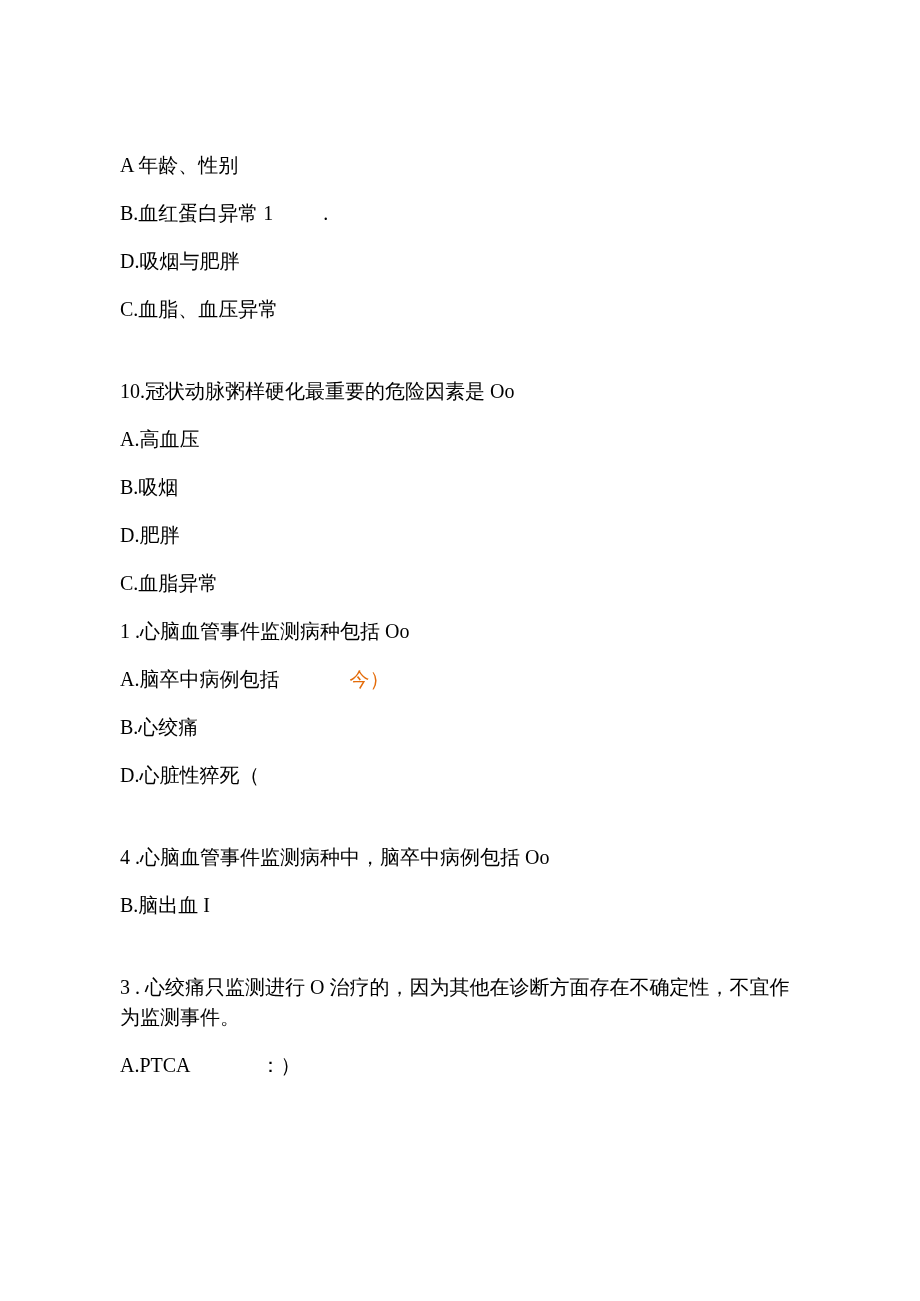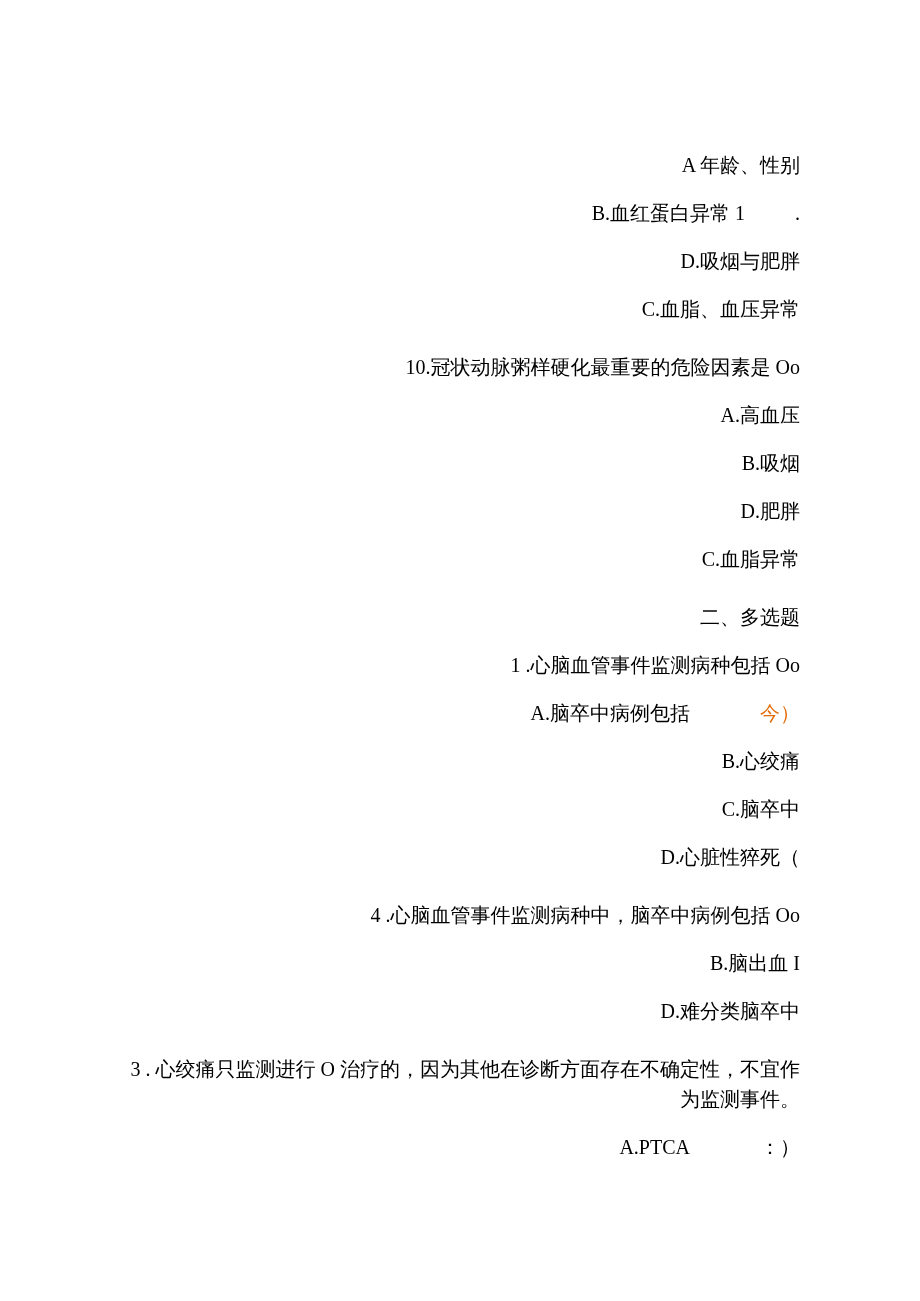"A 年龄、性别" .line { text-align: right -> none }
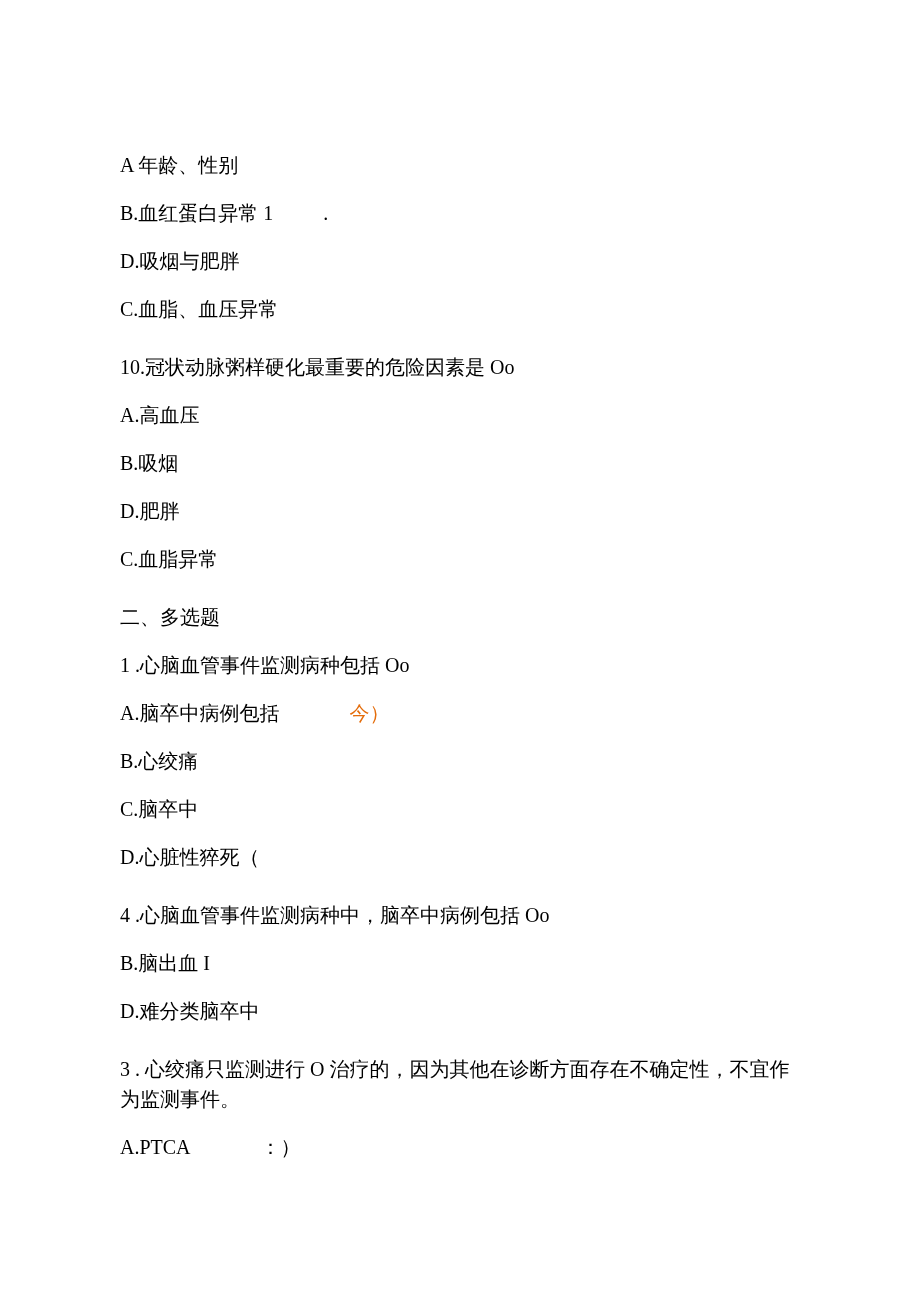"10.冠状动脉粥样硬化最重要的危险因素是 Oo" .group-gap { margin-top: 28px -> 52px }
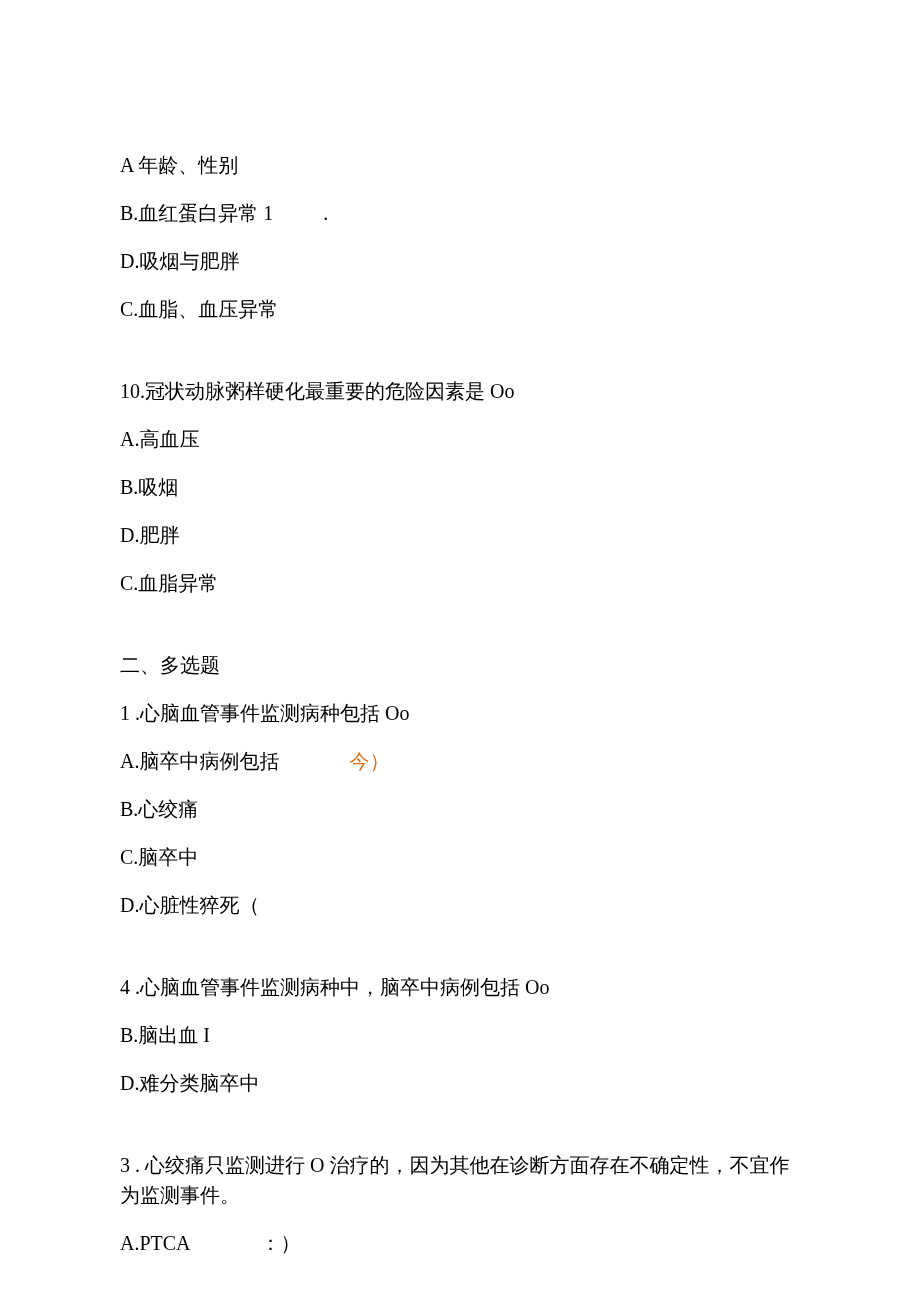"二、多选题" p.line { html: <p>二、多选题</p> -> none }
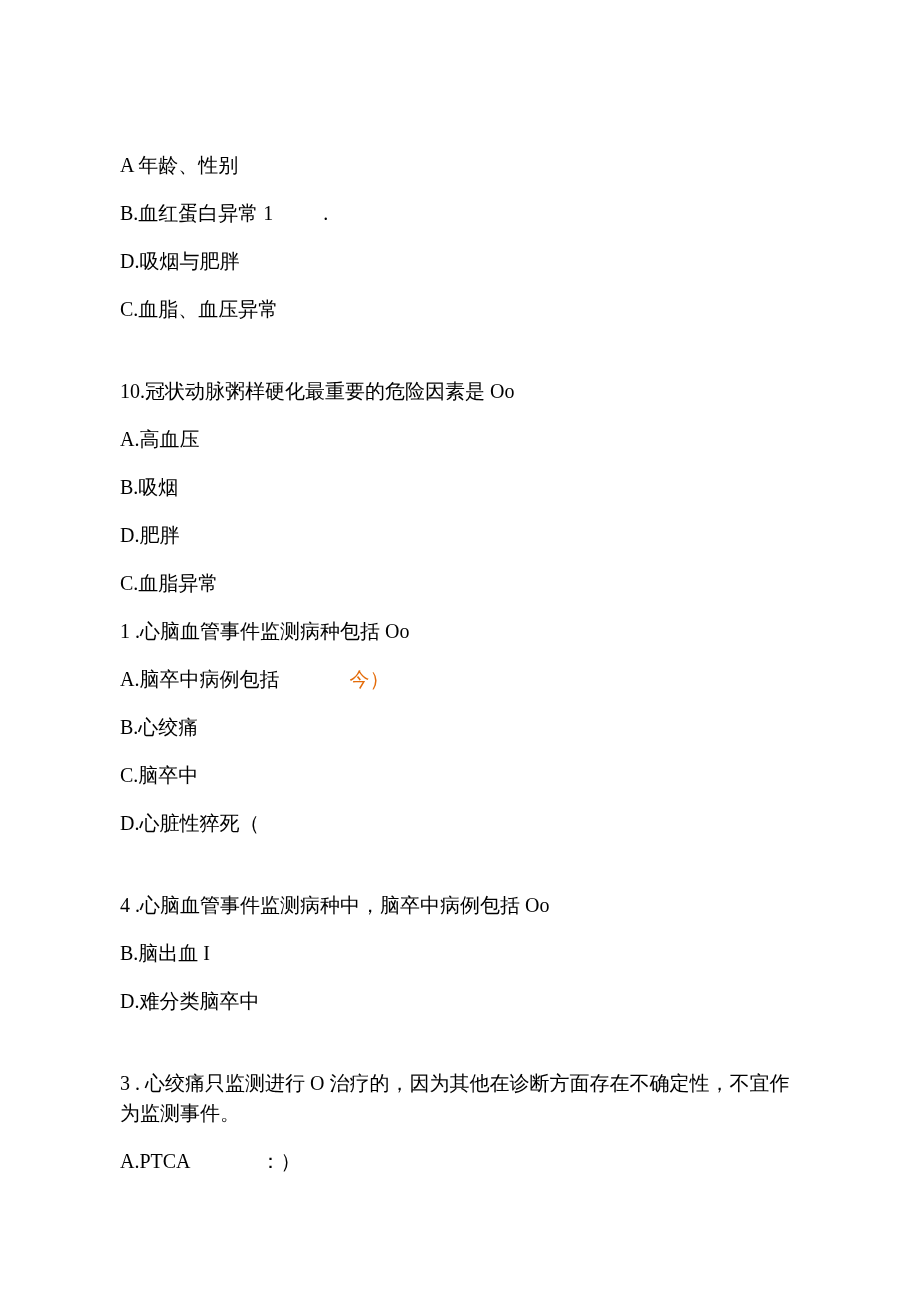"C.脑卒中" p.line { html: <p>C.脑卒中</p> -> none }
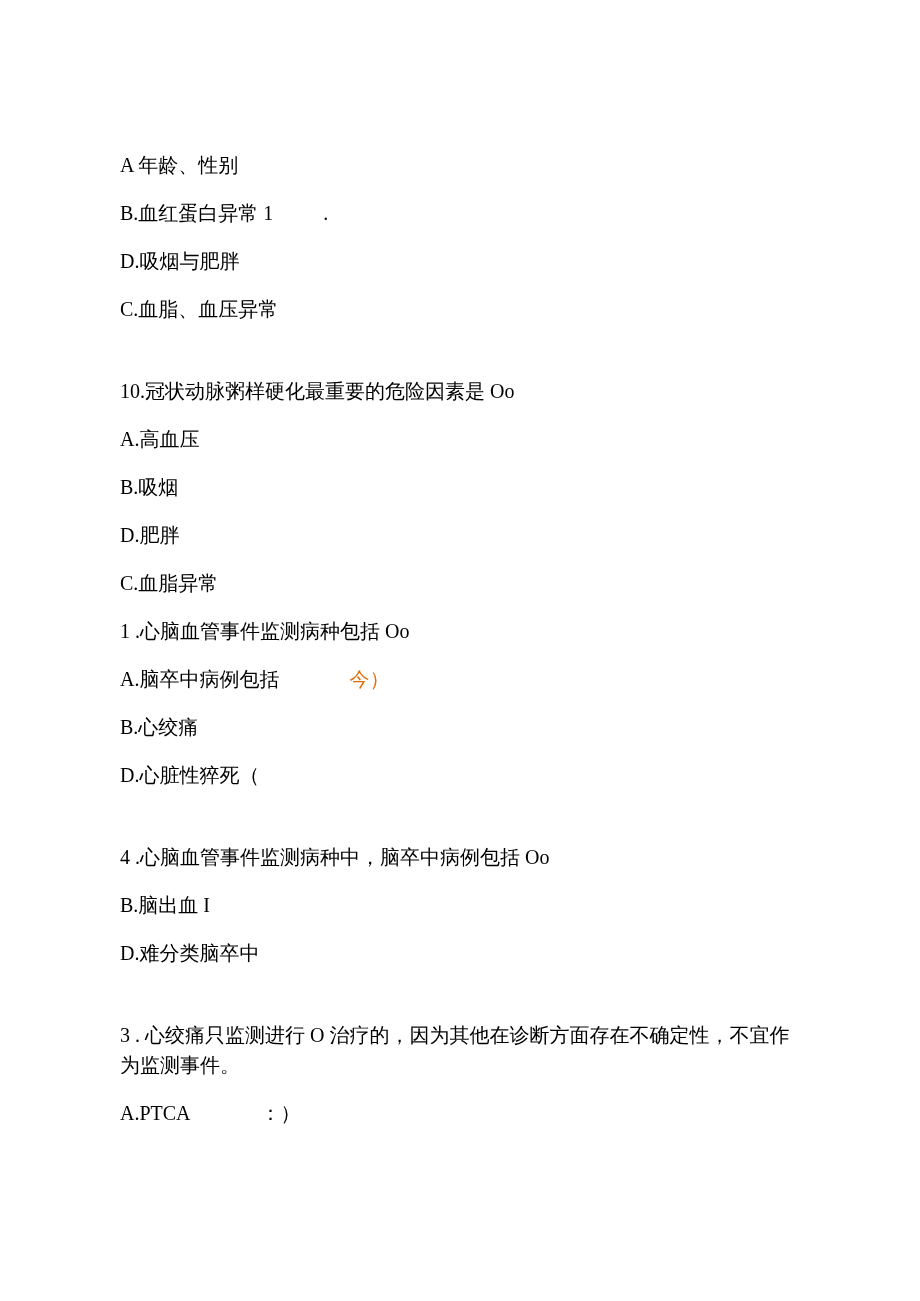"D.难分类脑卒中" p.line { html: <p>D.难分类脑卒中</p> -> none }
